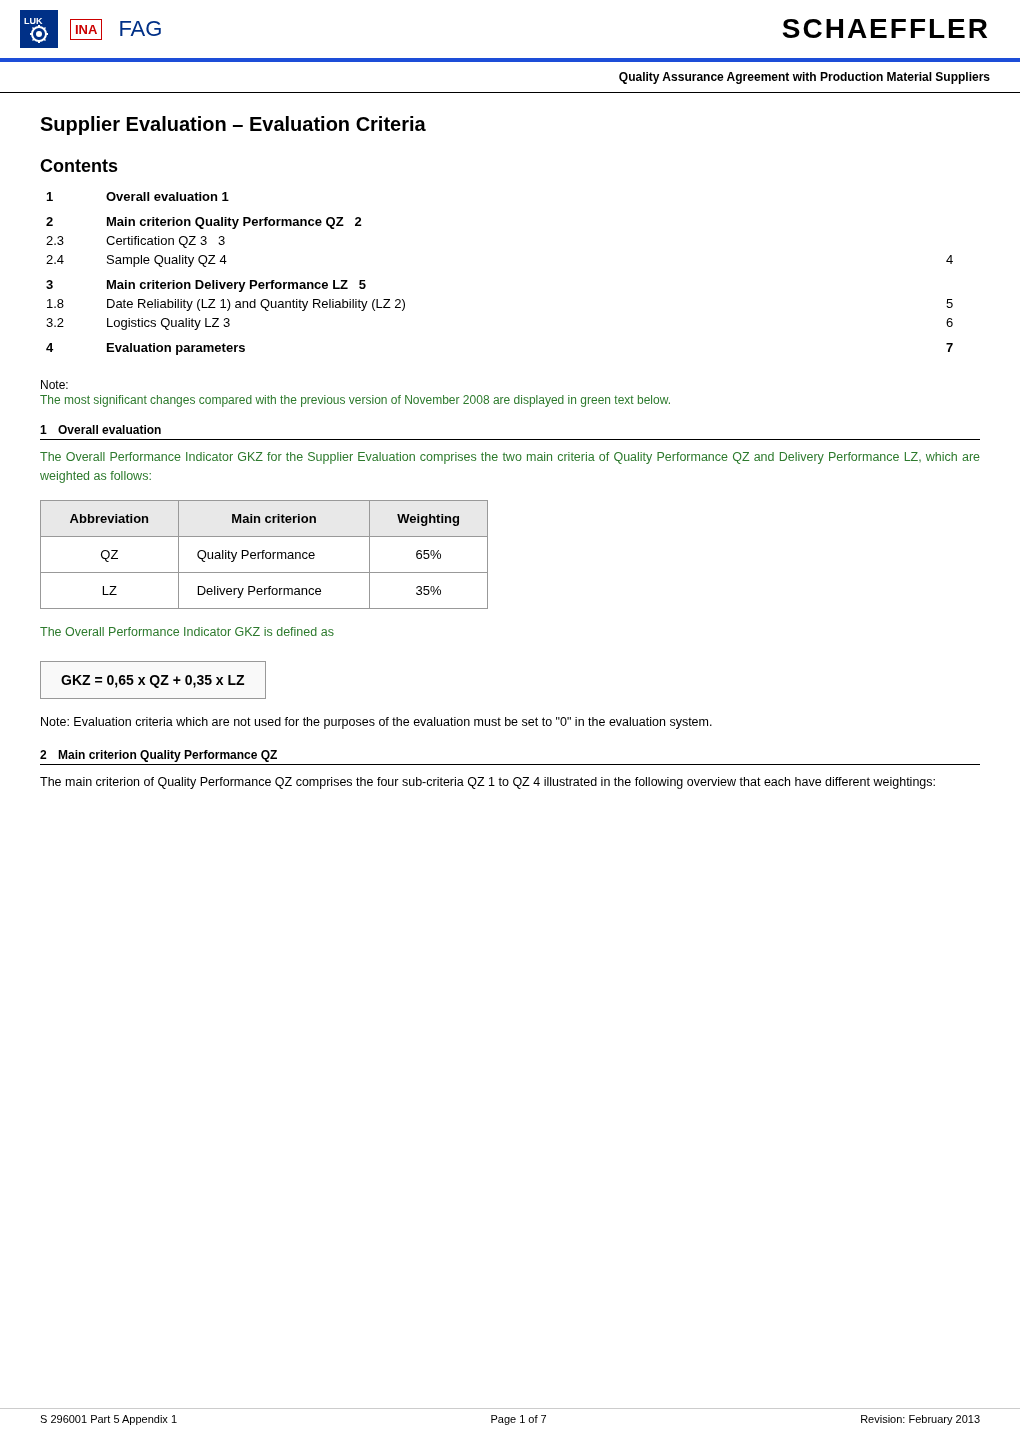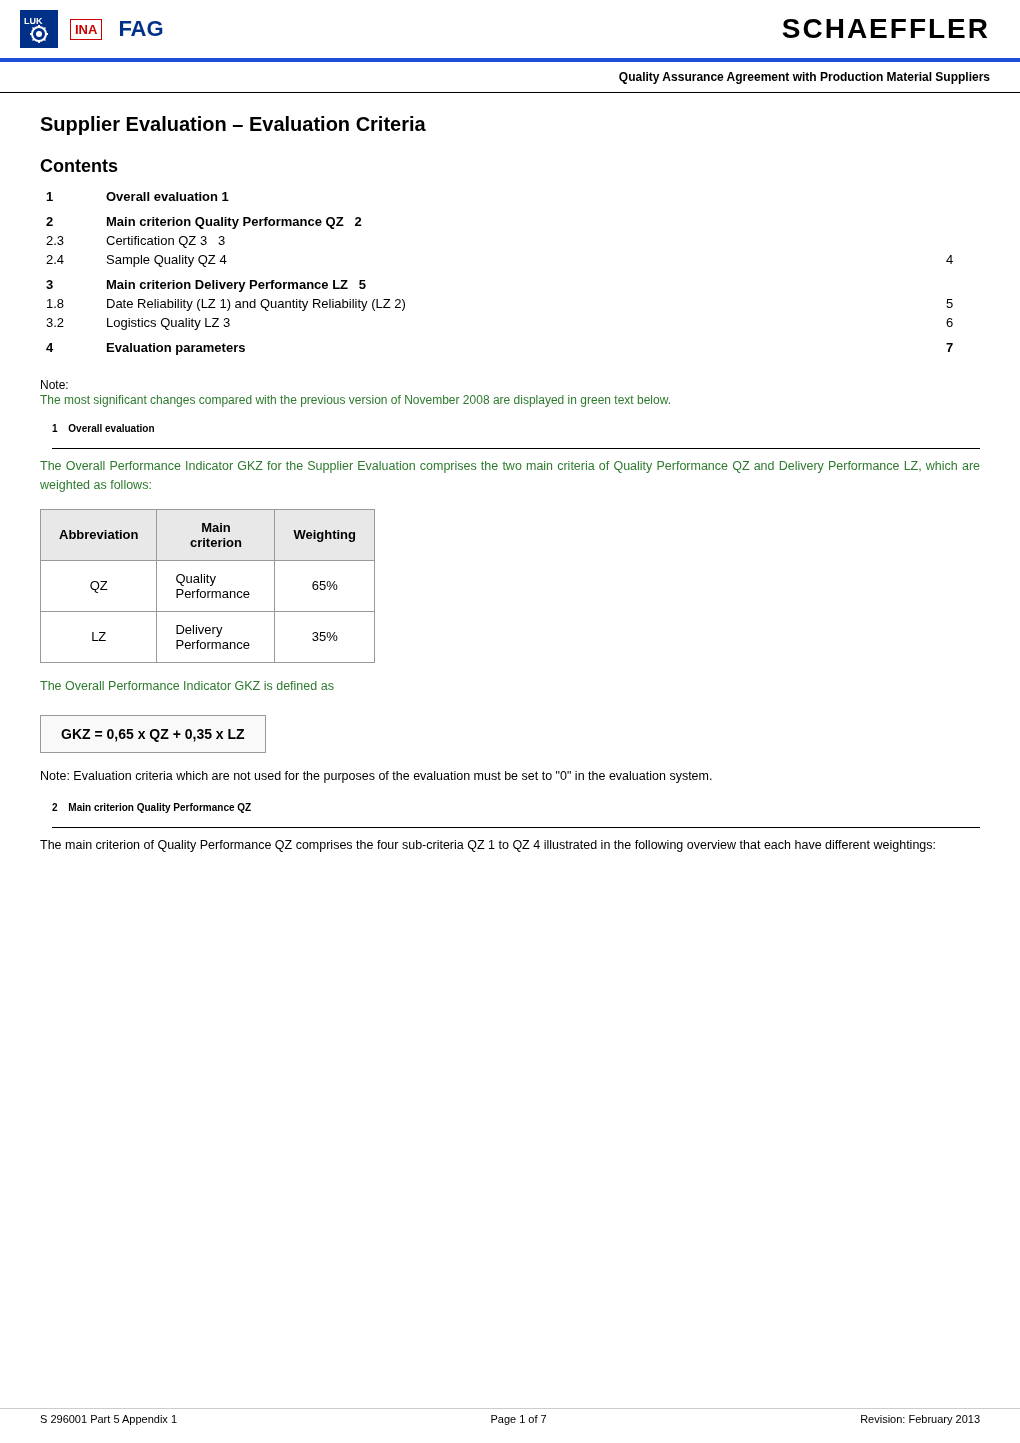"FAG" span { font-weight: bold -> normal }
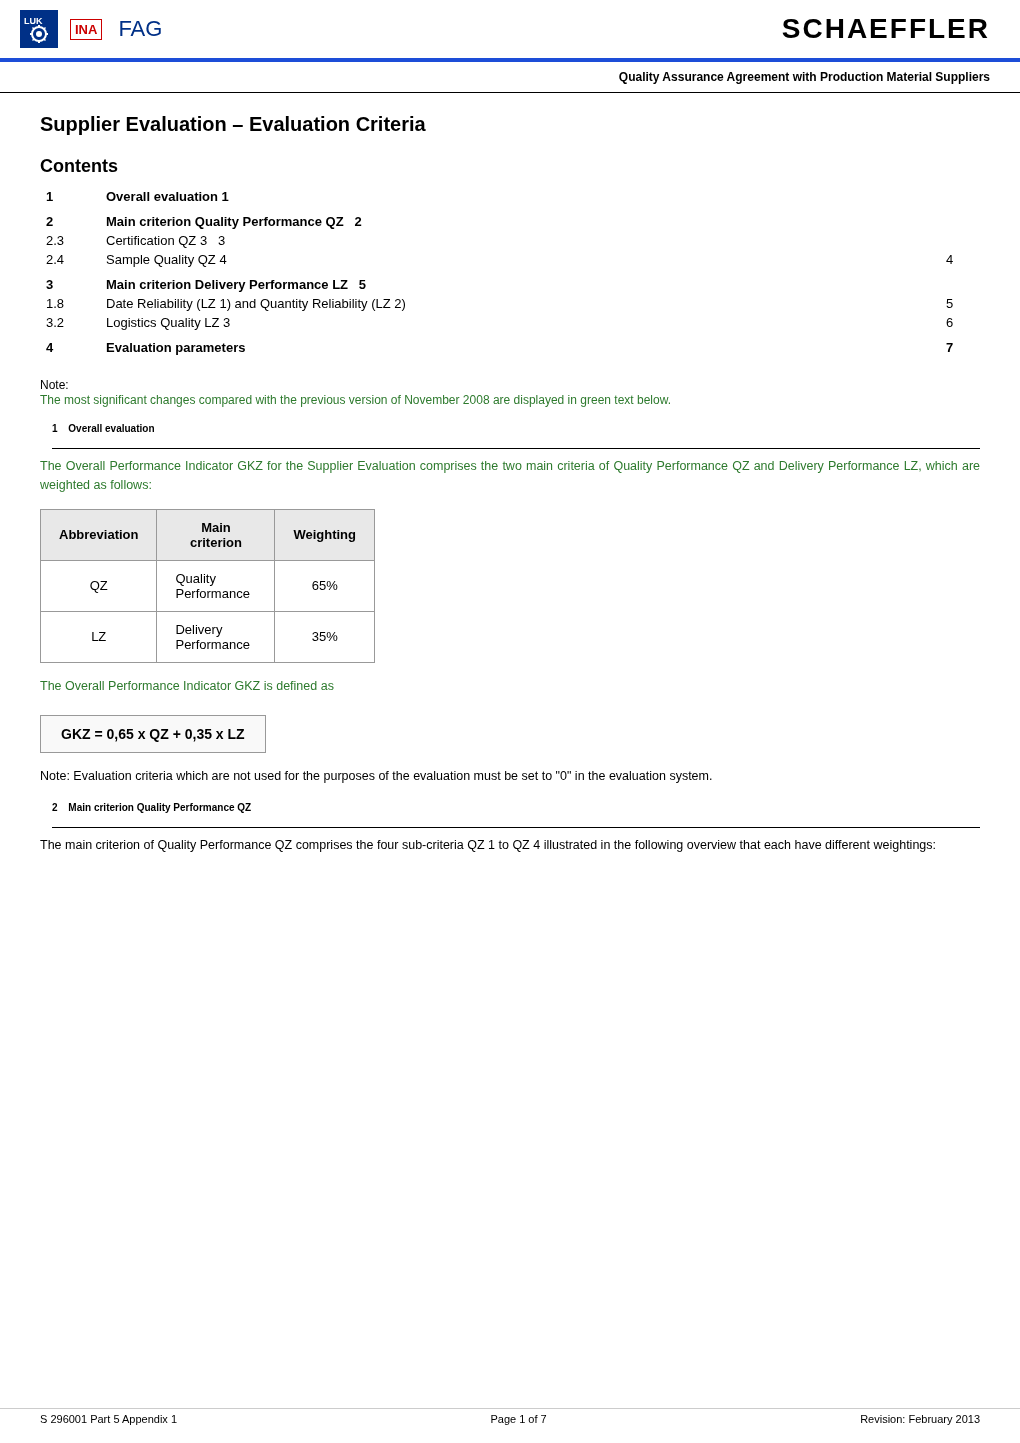"1 Overall evaluation" .section-heading { font-size: 10px -> 12px; margin: 16px 0 8px 12px -> 16px 0 8px 0; padding-bottom: 14px -> 2px }
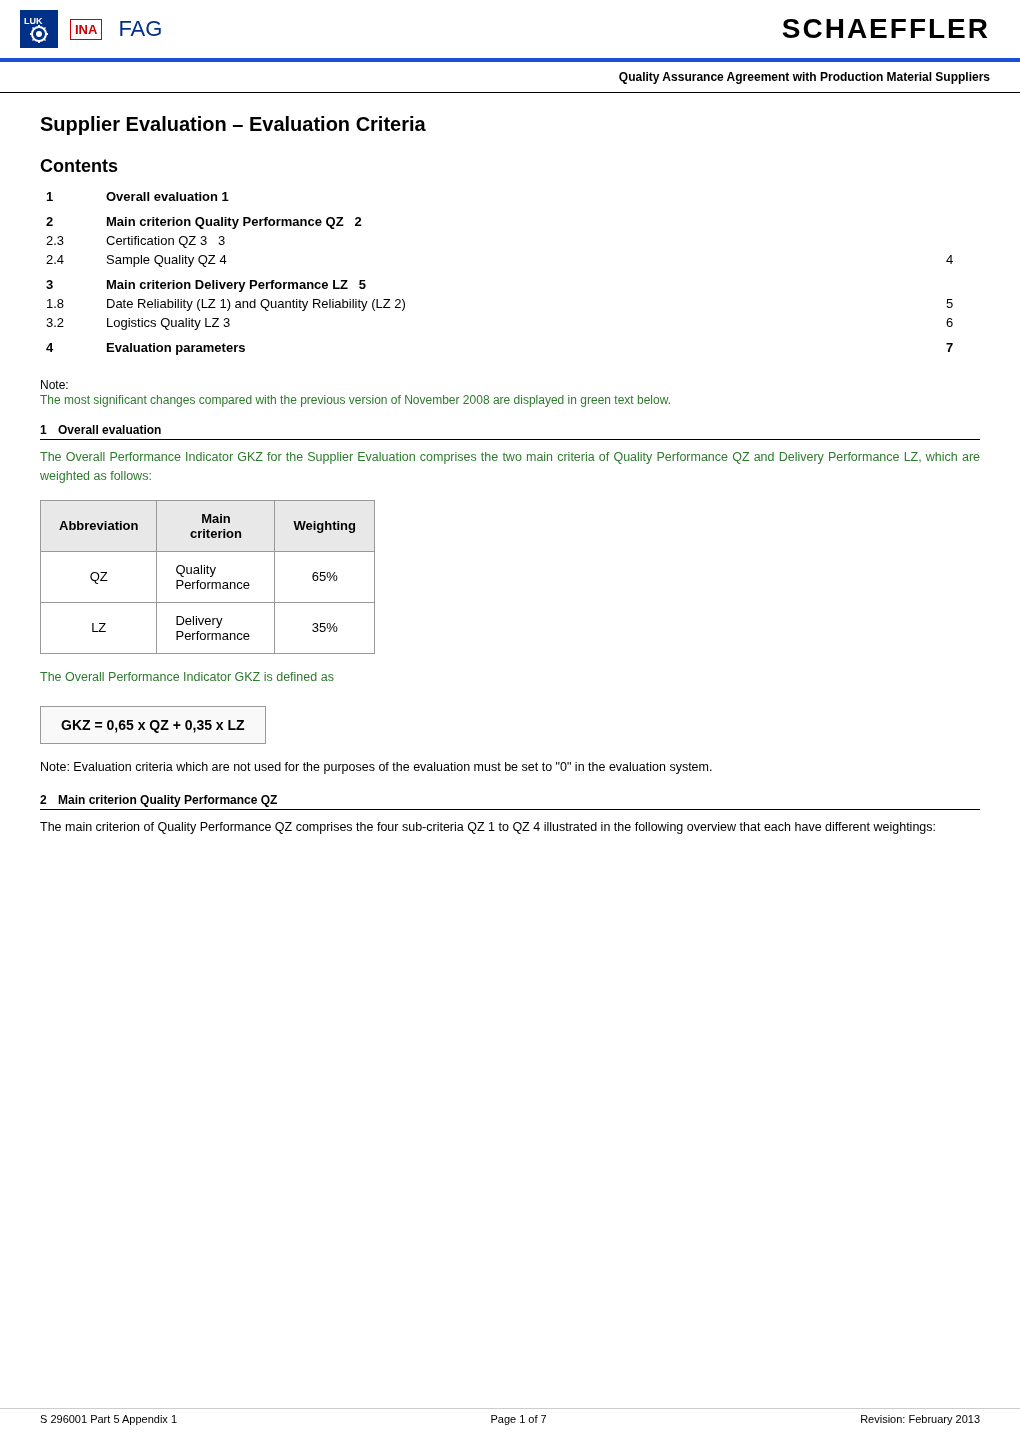"Abbreviation" .criteria-table { width: 335px -> 448px }
